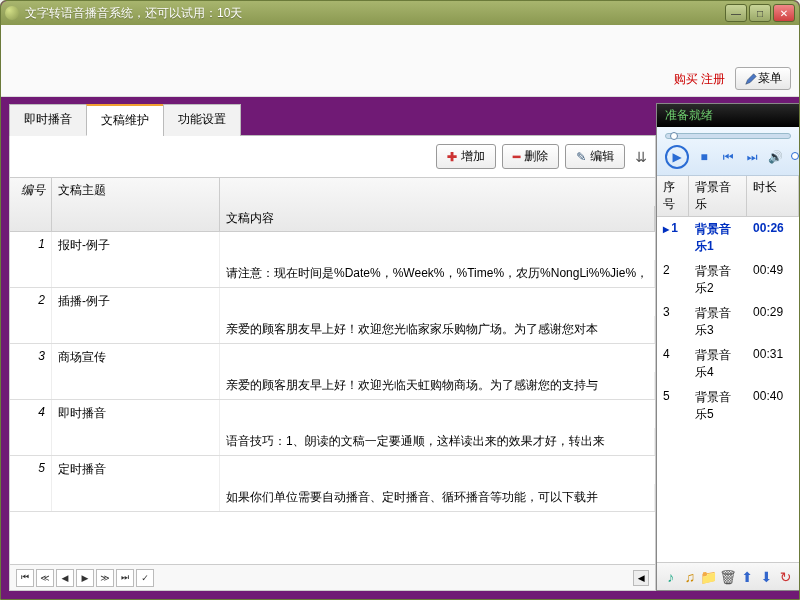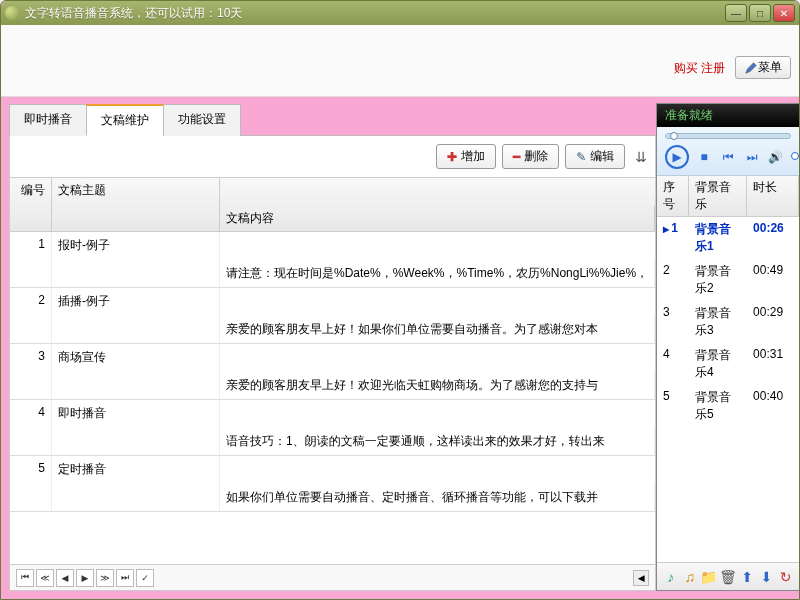"文字转语音播音系统，还可以试用：10天" .window { background: #f9a8d4 -> #701a75 }
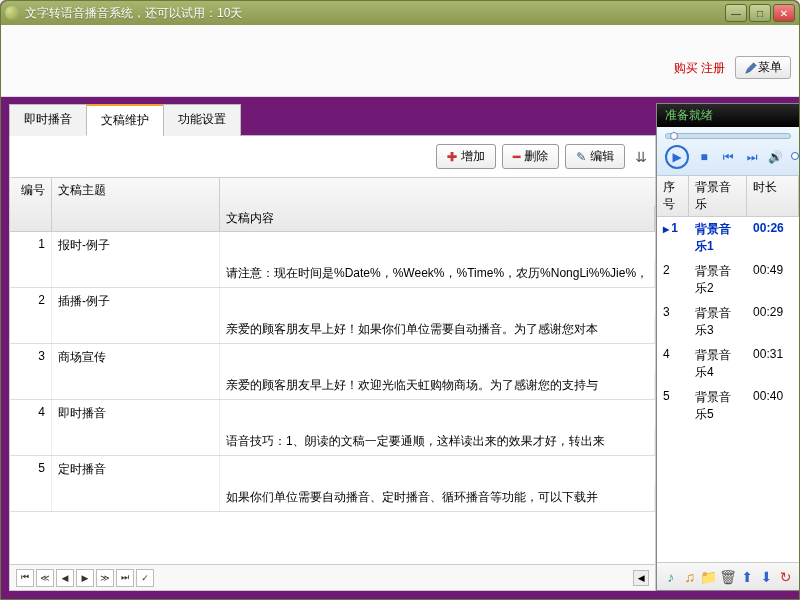"购买 注册" .header-bar { padding: 15px 8px -> 4px 8px }
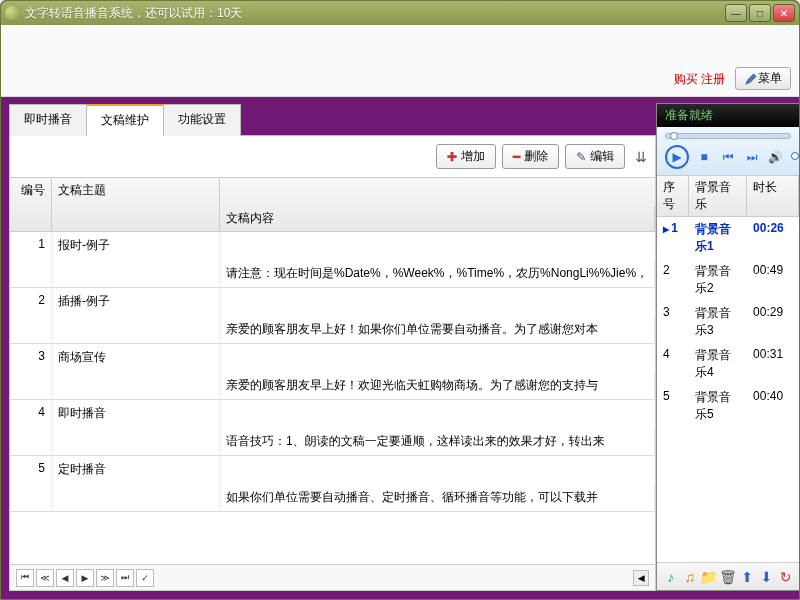"编号" .col-num { font-style: none -> italic }
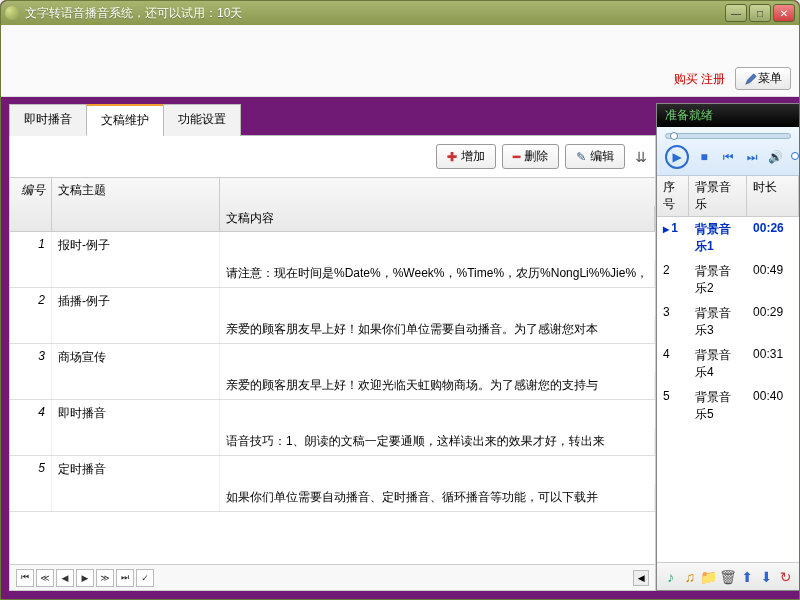"亲爱的顾客朋友早上好！如果你们单位需要自动播音。为了感谢您对本" div.col-content { text: 如果你们单位需要自动播音 -> 欢迎您光临家家乐购物广场 }
